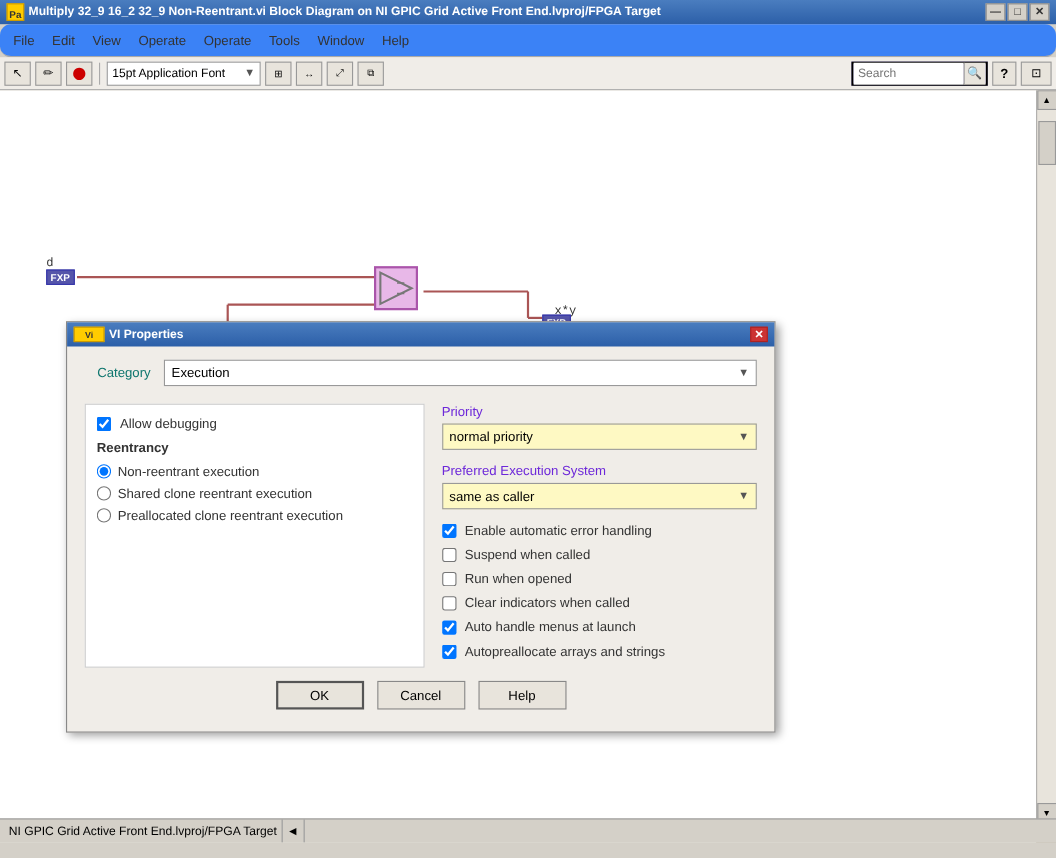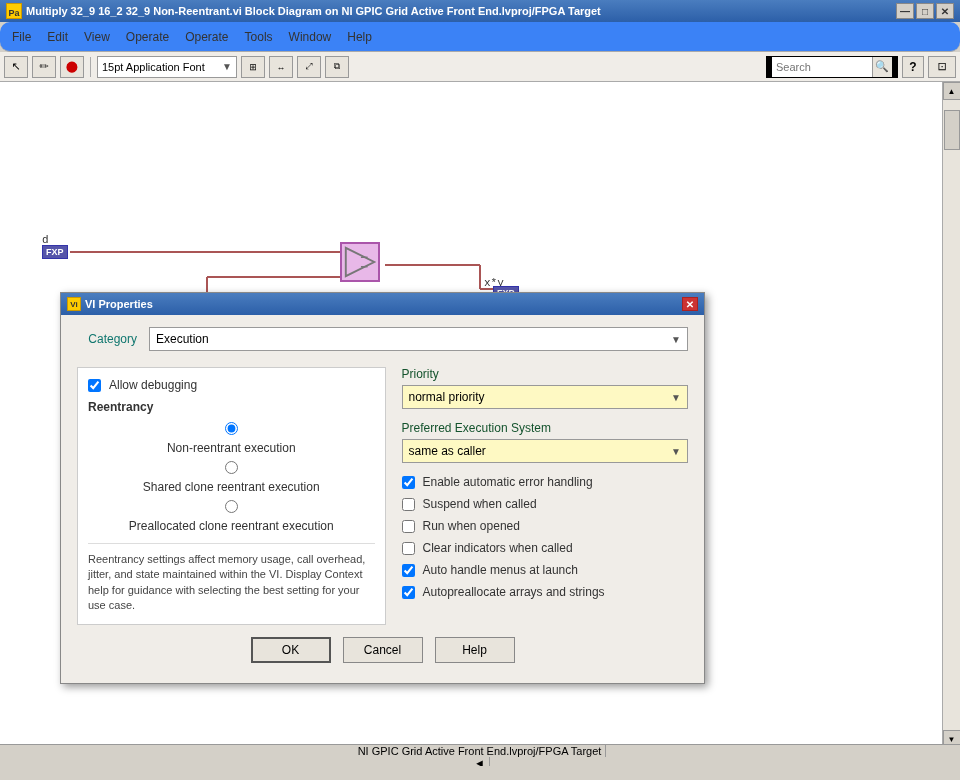"Search" .search-box { border: 6px solid #000000 -> 2px solid #000000 }
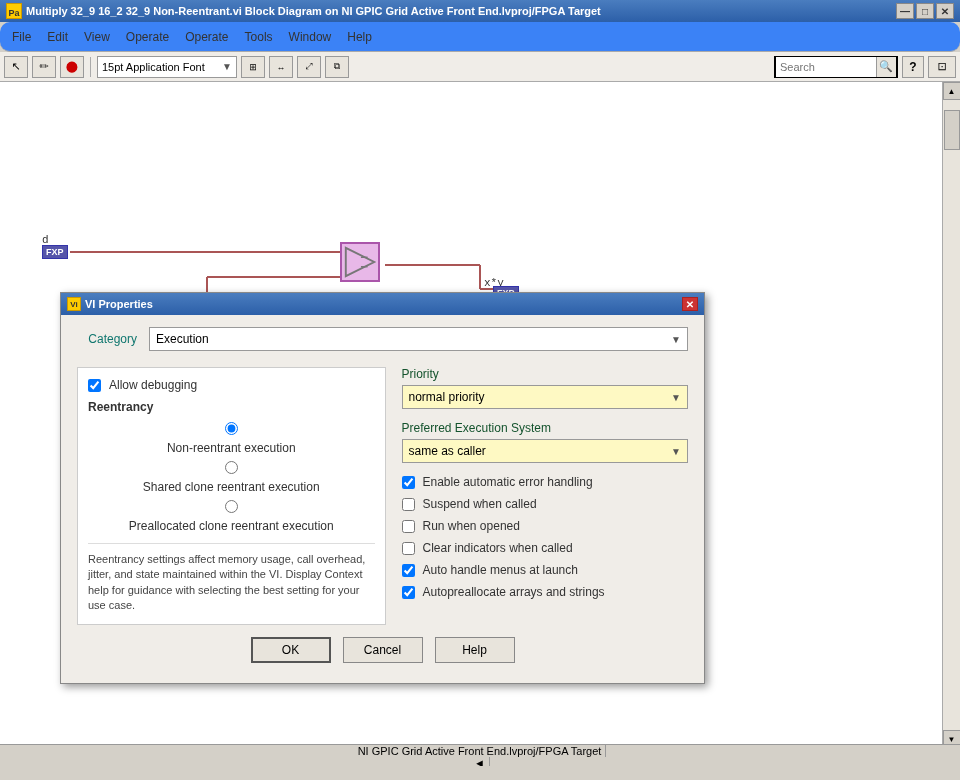"x*y" div.bd-element { left: 484px -> 504px }
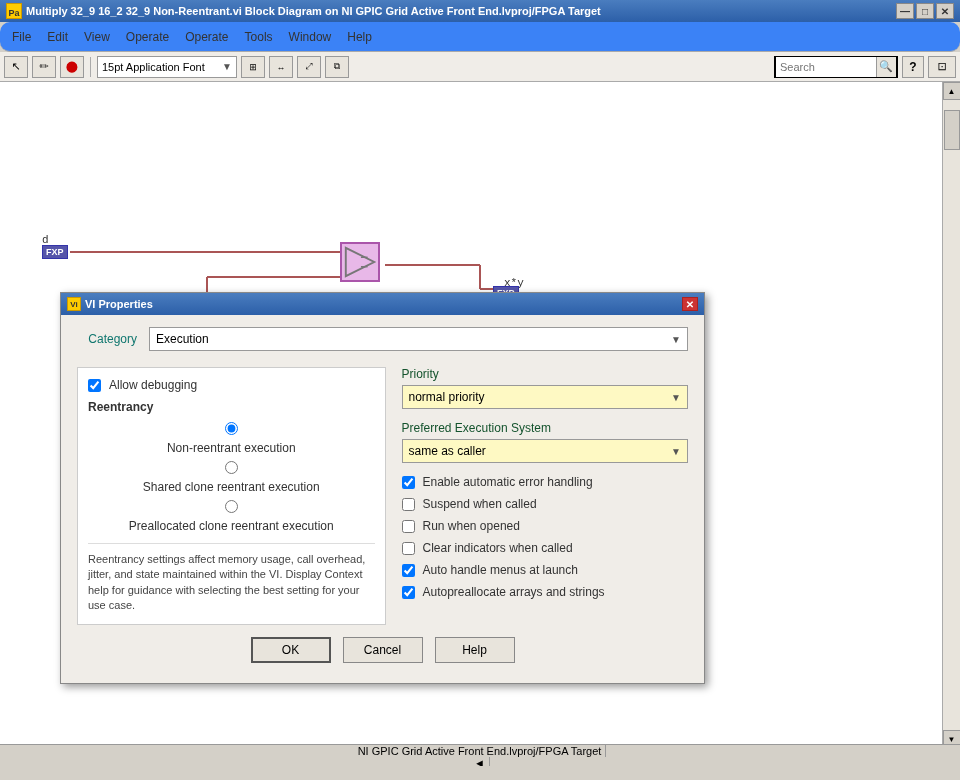"Vi" .dialog-title-icon { width: 14px -> 28px }
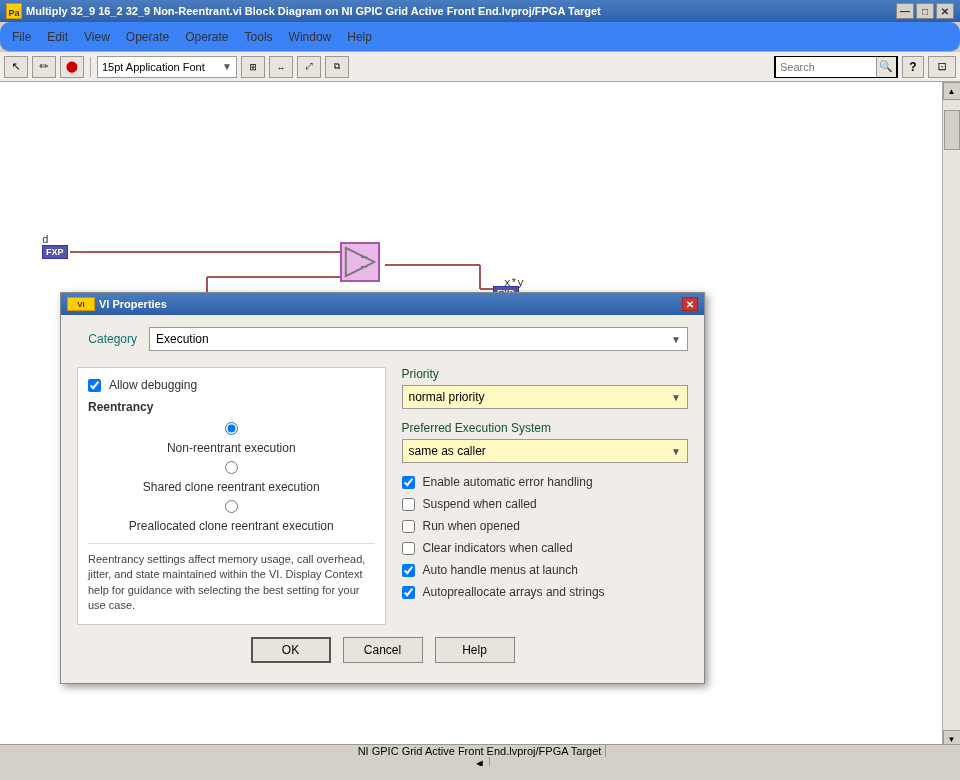"Priority" .right-section-title { color: #14532d -> #6d28d9 }
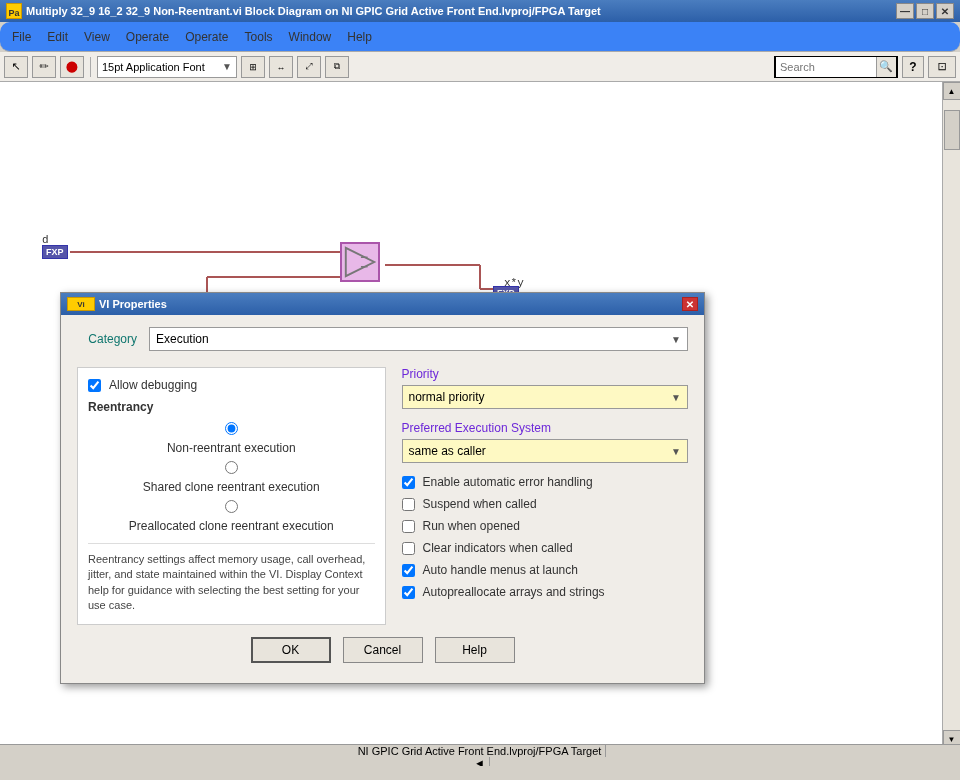"Non-reentrant execution" .radio-row { align-items: center -> none; flex-direction: column -> none }
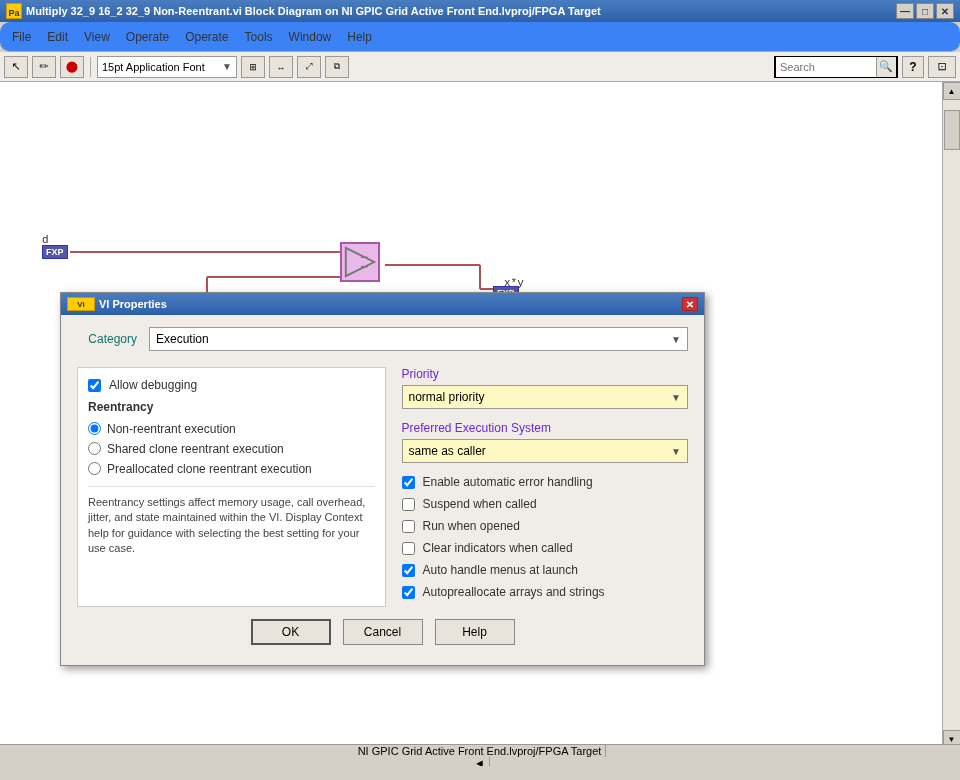"Reentrancy settings affect memory usage," div.info-text { html: <div>Reentrancy settings affect memory usage, call overhead, jitter, and state maintained within the VI. Display Context help for guidance with selecting the best setting for your use case.</div> -> none }
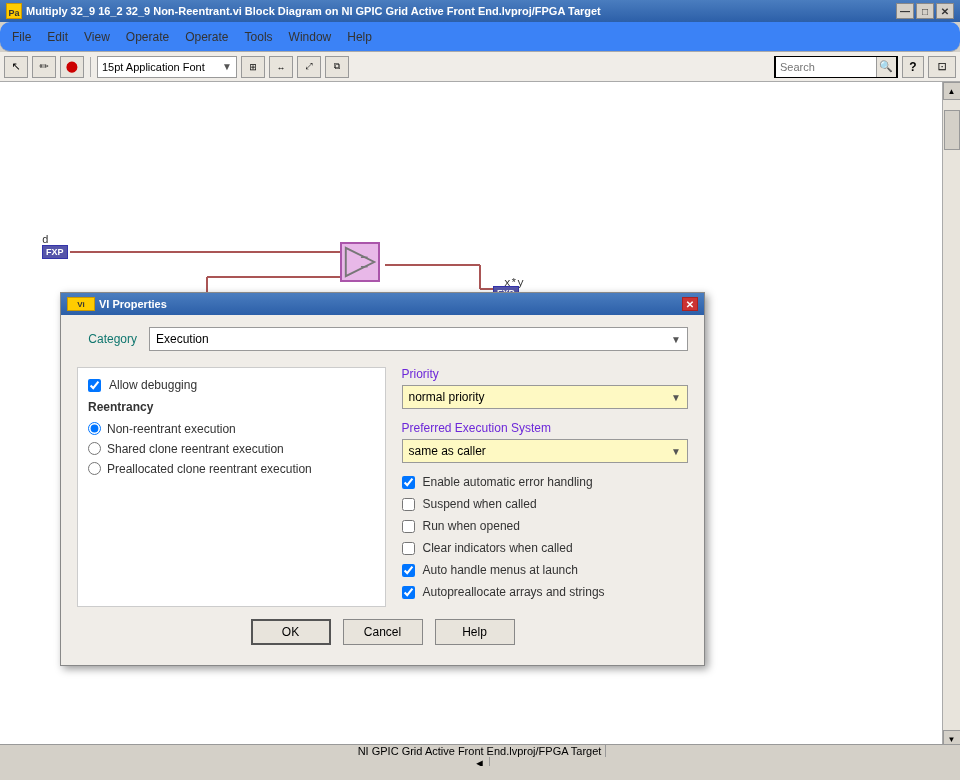"NI GPIC Grid Active Front" .status-bar { flex-direction: column -> none }
